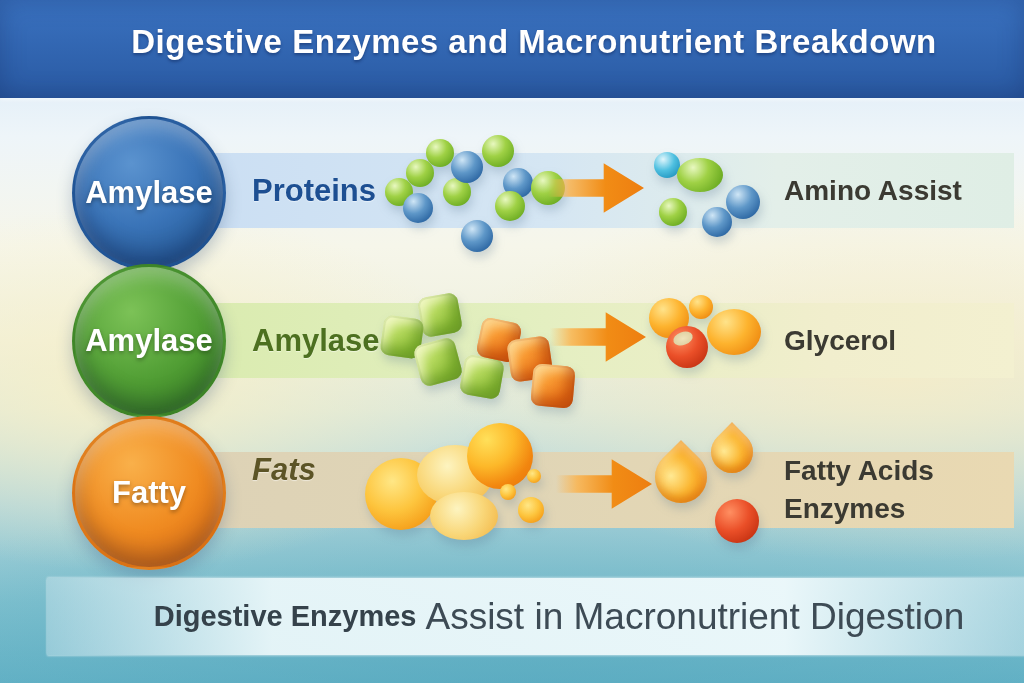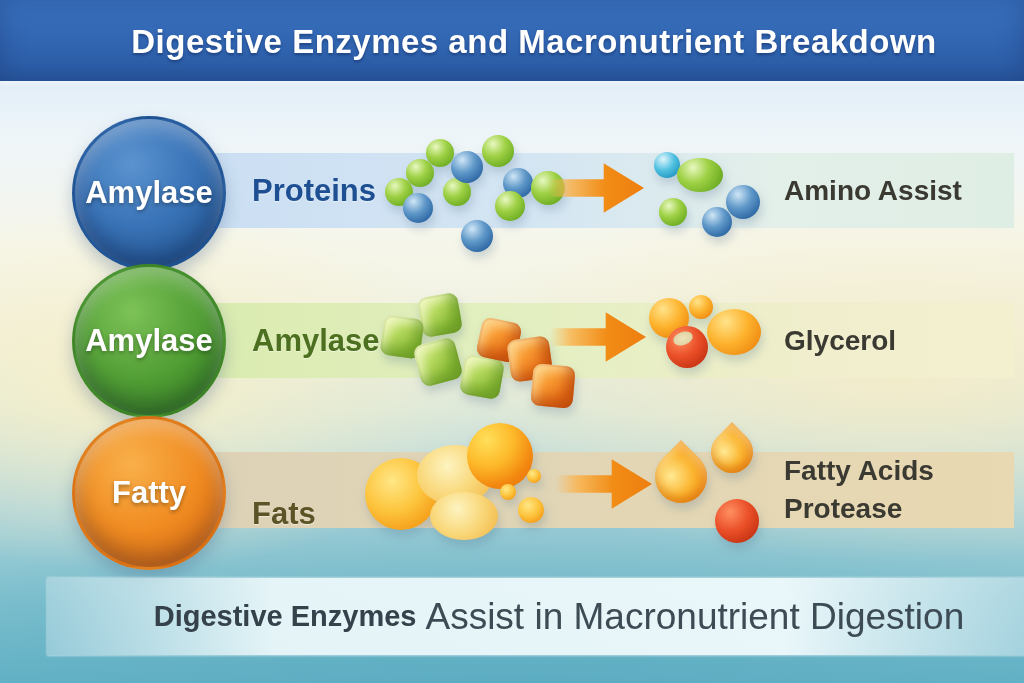"Digestive Enzymes and Macronutrient" .header { height: 81px -> 98px }
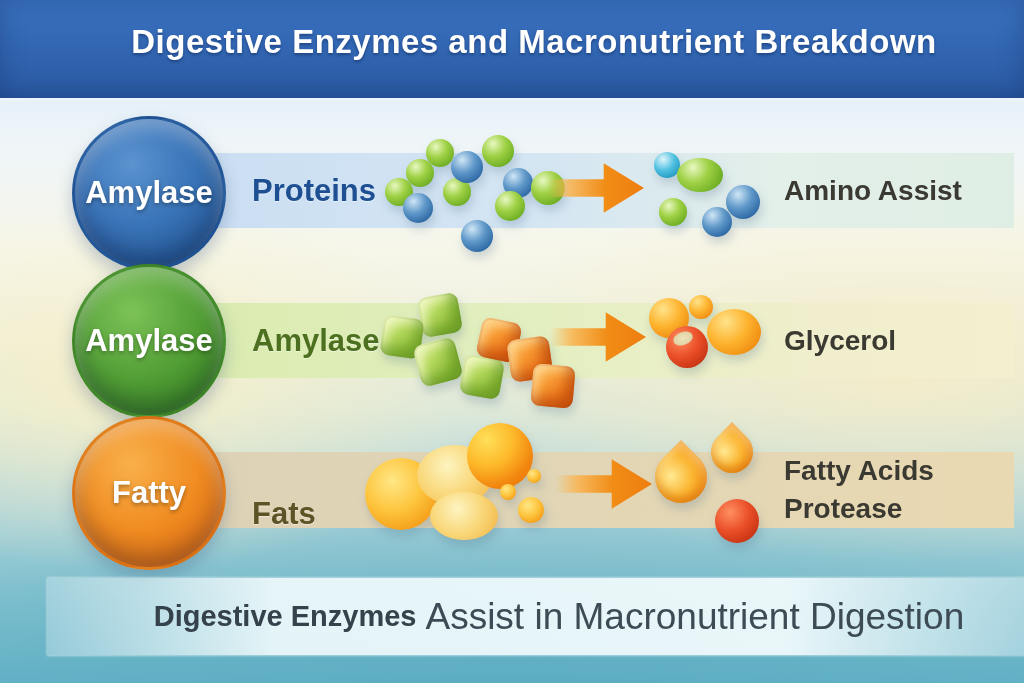"Fats" .s3 { font-style: none -> italic; top: 476px -> 432px }
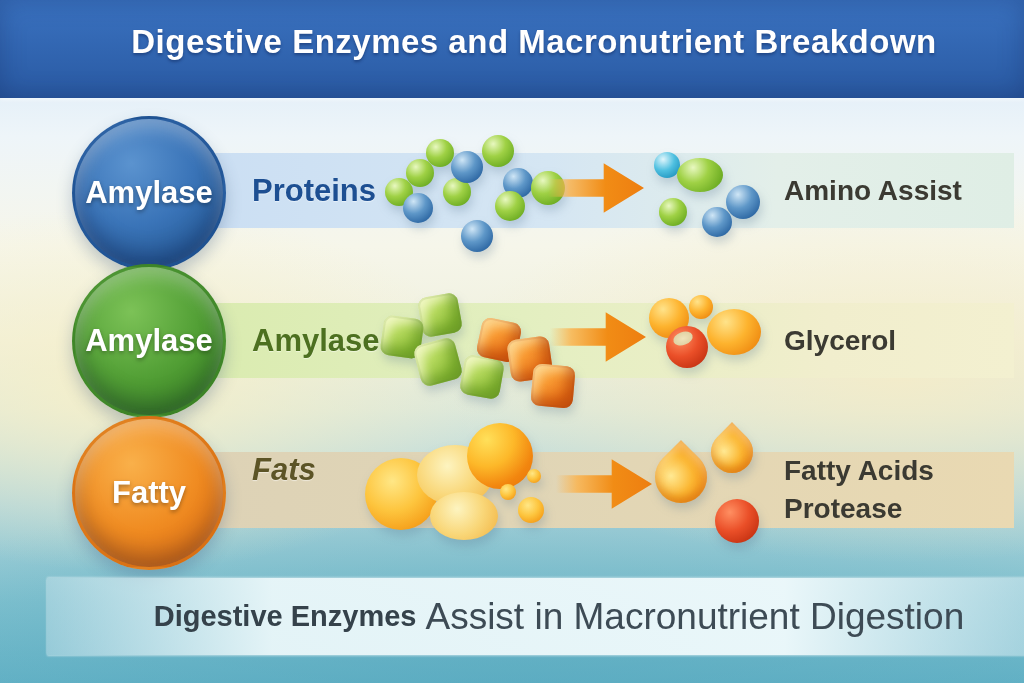"Protease" span { text: Protease -> Enzymes }
